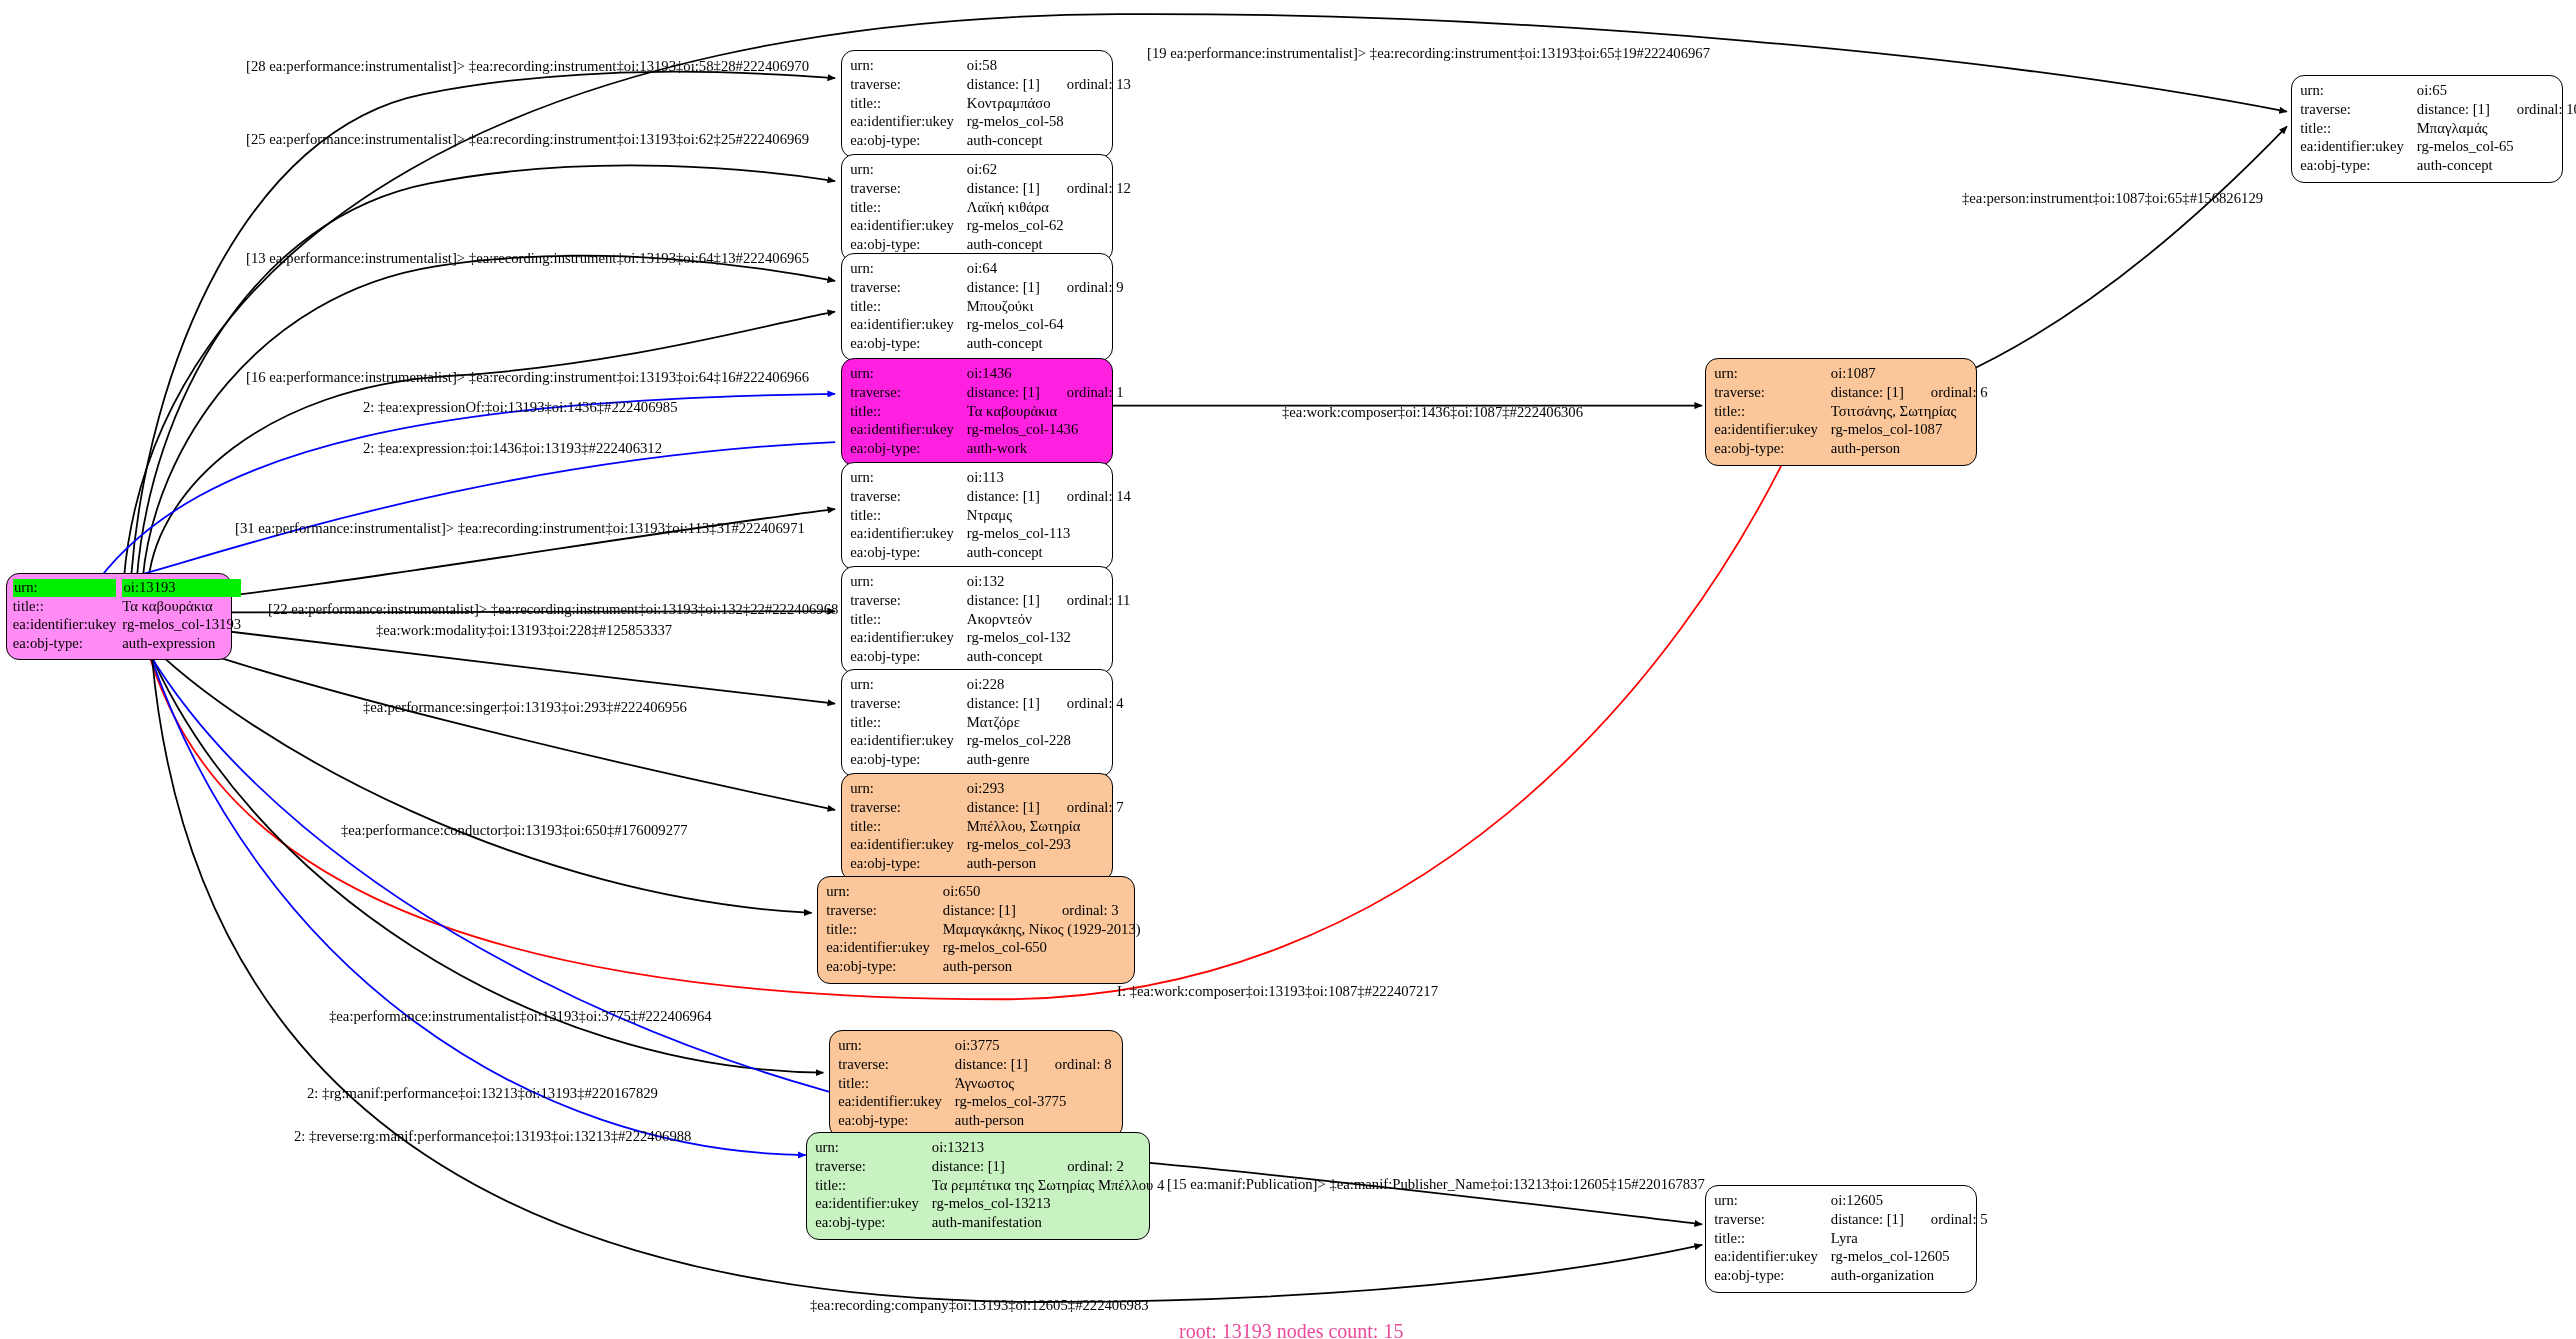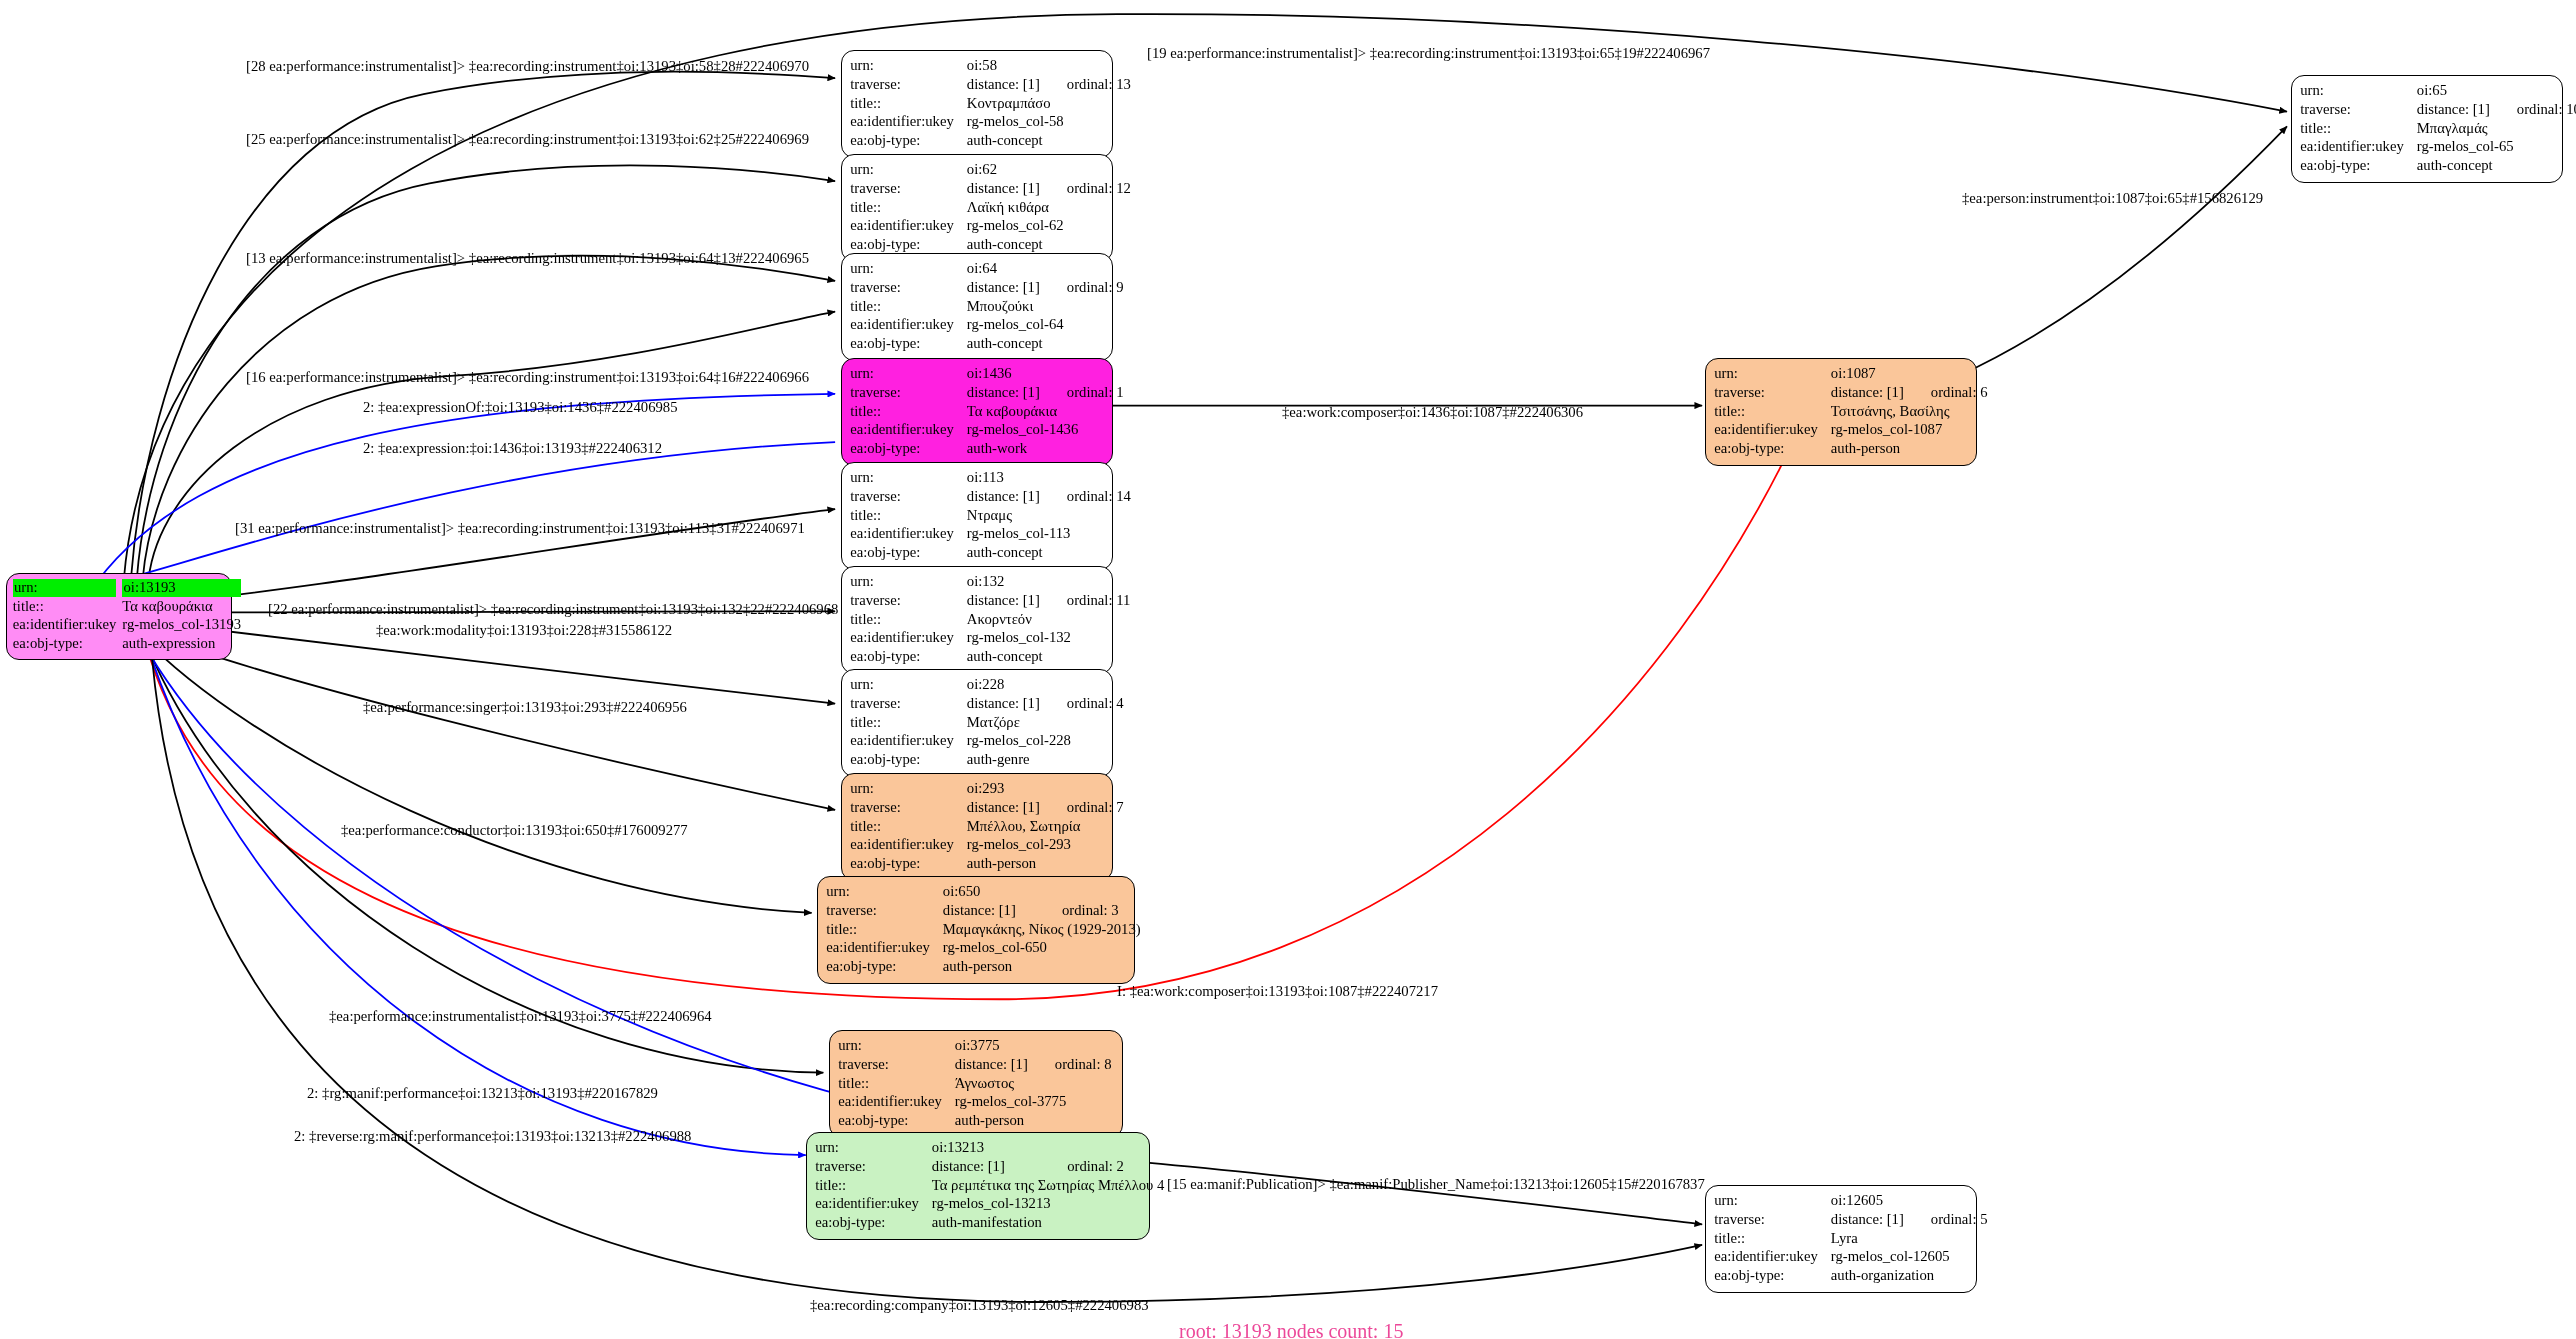"Τσιτσάνης, Βασίλης" td { text: Βασίλης -> Σωτηρίας }
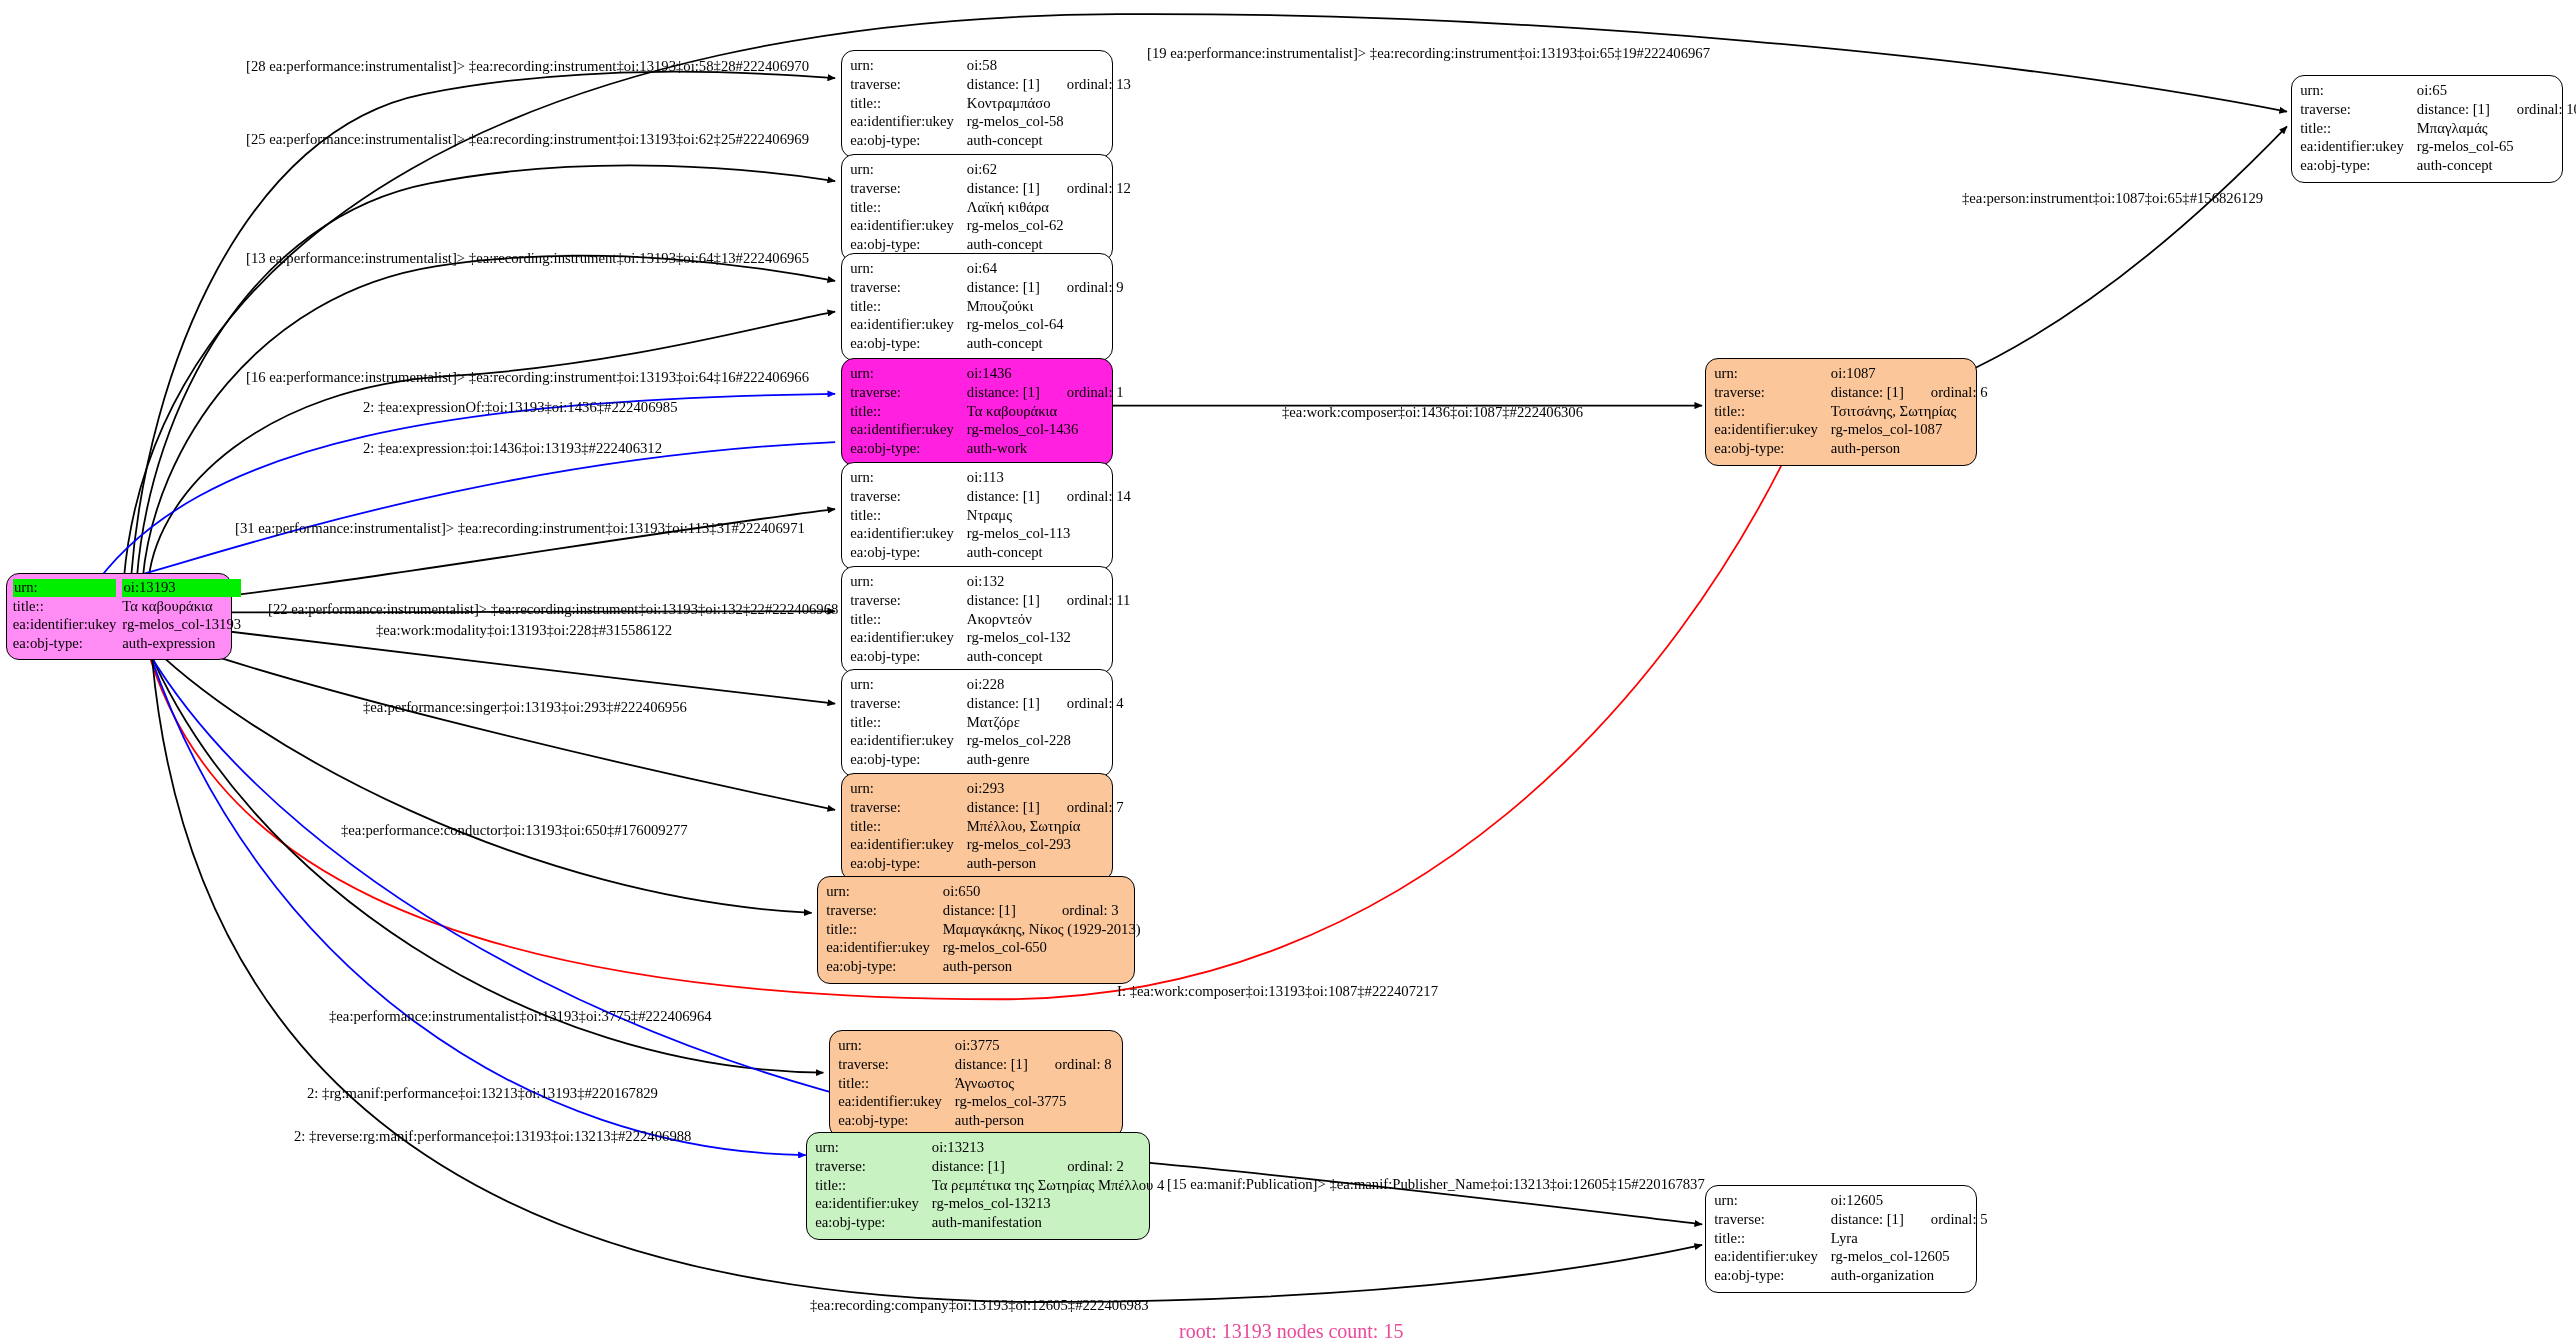"‡ea:work:modality‡oi:13193‡oi:228‡#31558" div.edge-label { text: 315586122 -> 125853337 }
